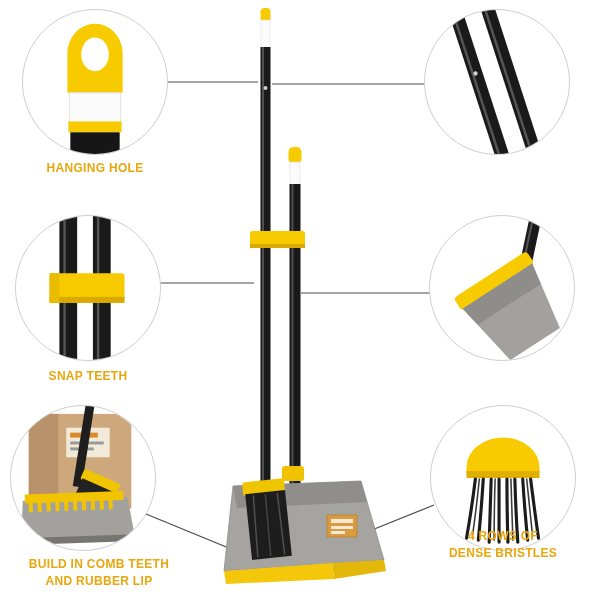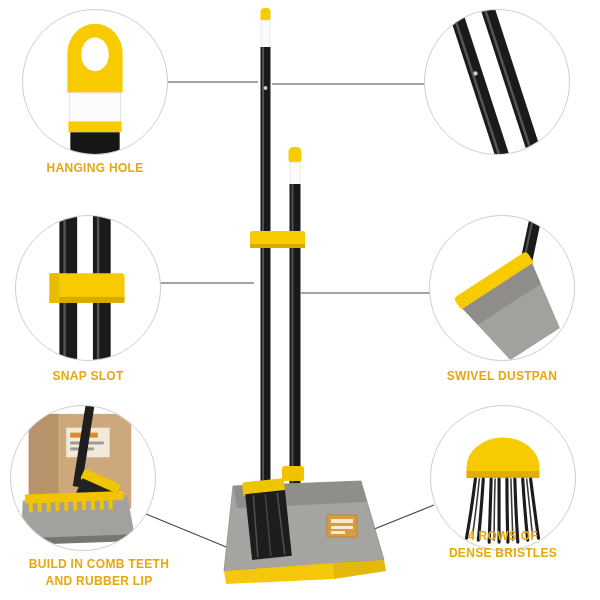"SNAP SLOT" div.label { text: SLOT -> TEETH }
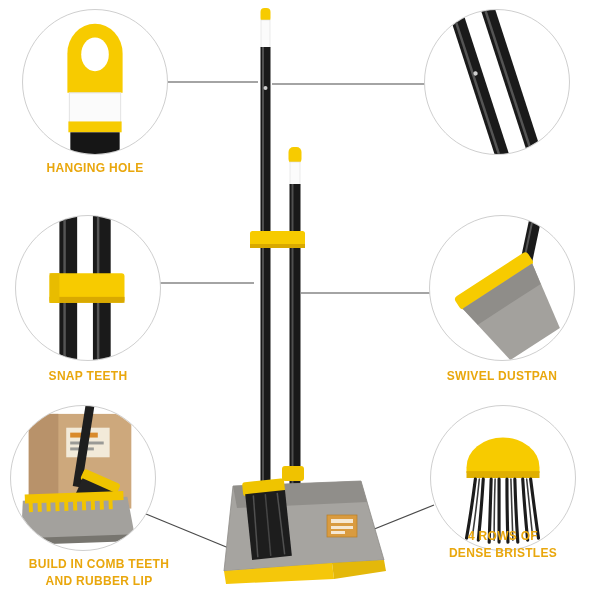"SWIVEL DUSTPAN" div.label { html: <div>SWIVEL DUSTPAN</div> -> none }
